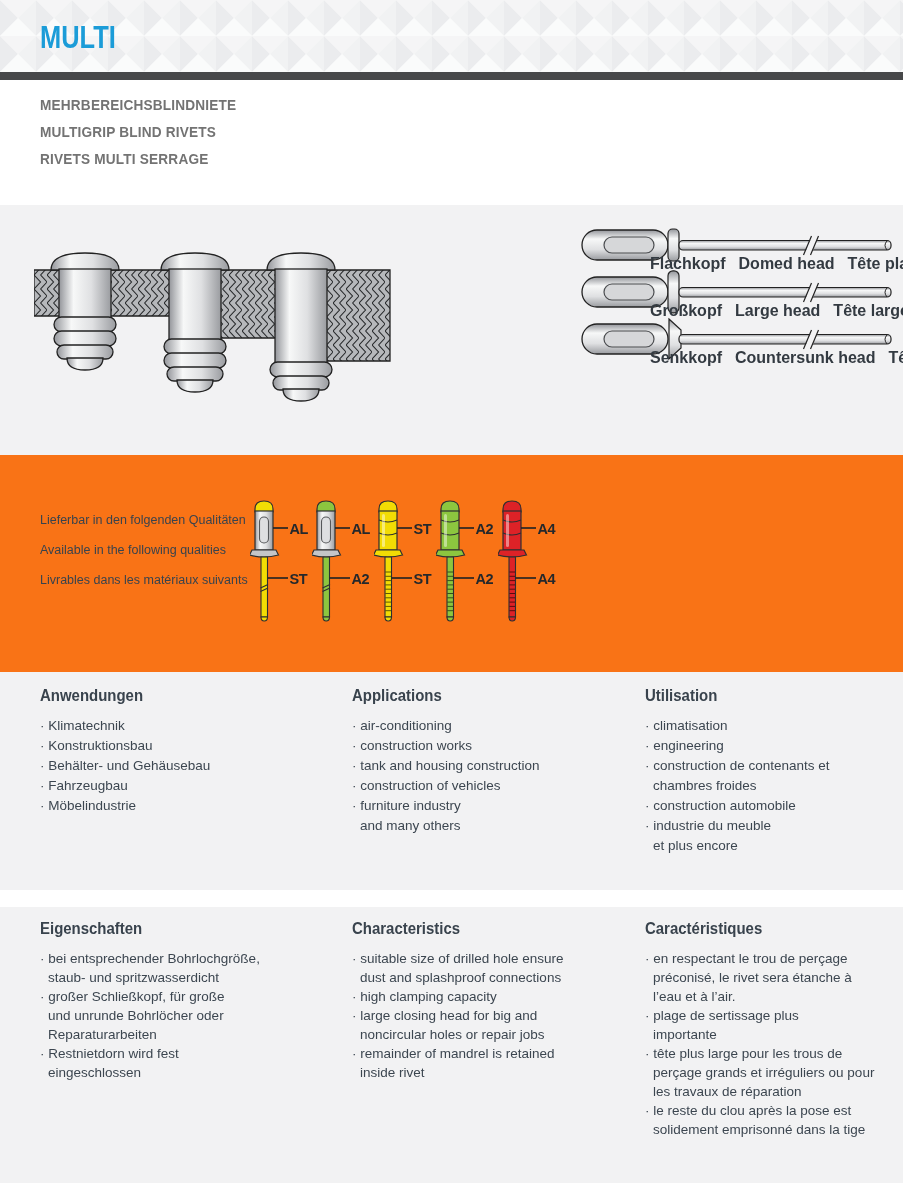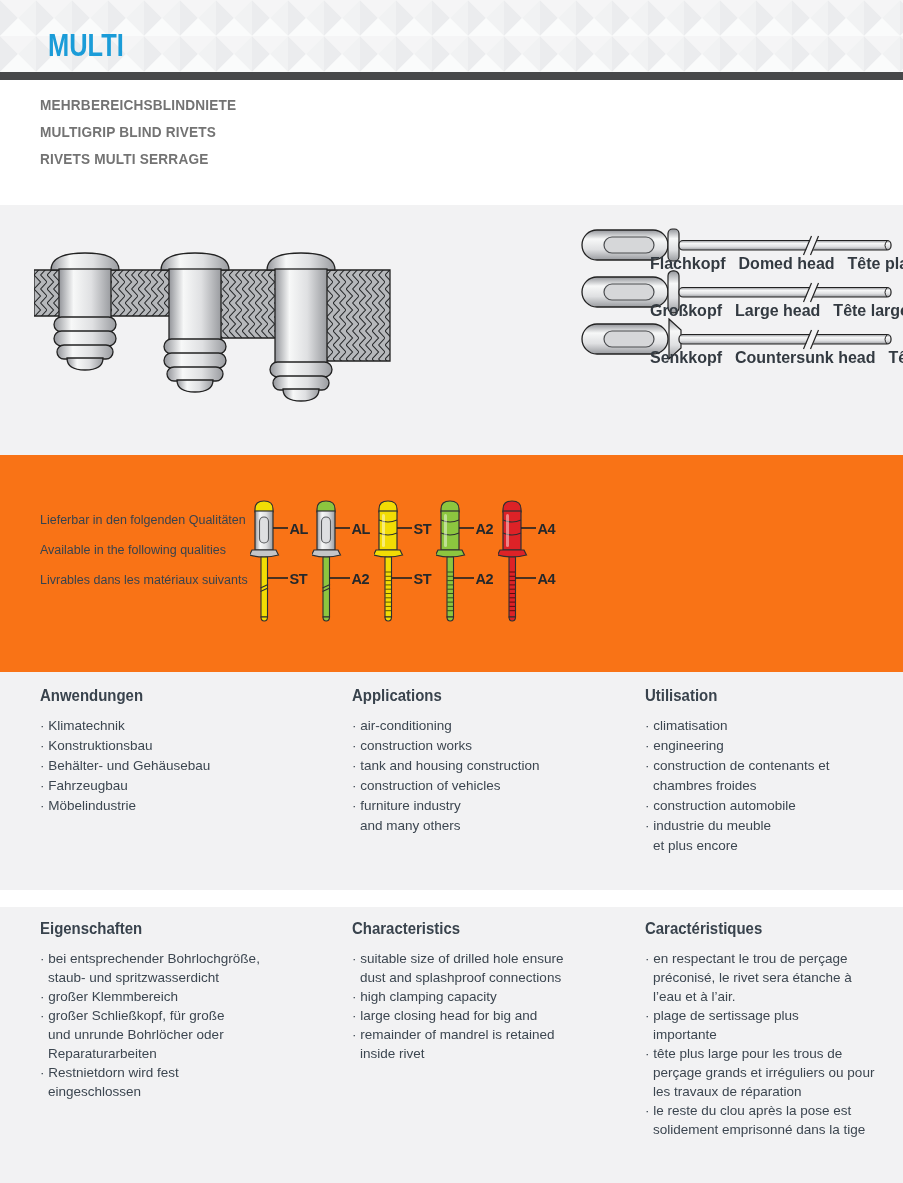"MULTI" .page-title { margin: 8px -> 0 }
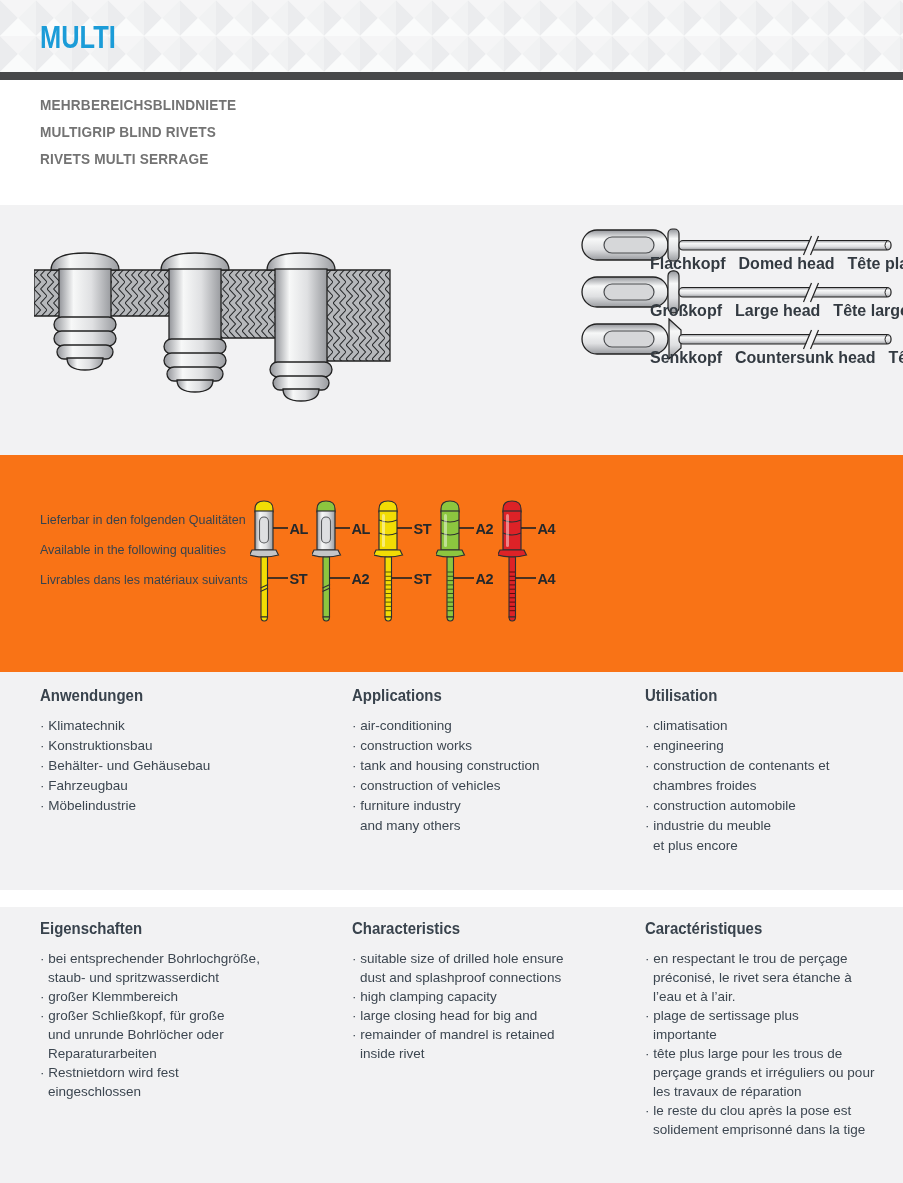"· großer Klemmbereich" div.li-line { html: <div>· großer Klemmbereich</div> -> none }
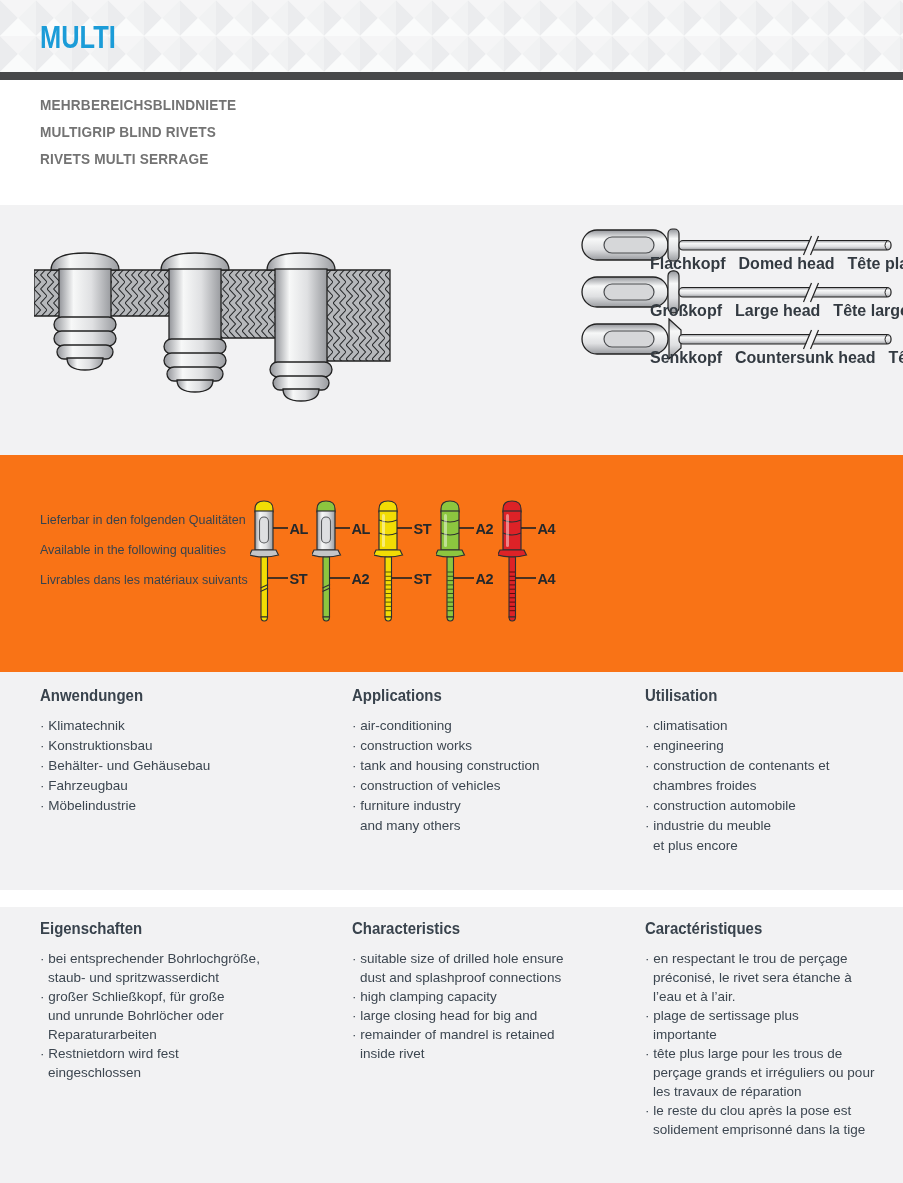"noncircular holes or repair jobs" div.li-line { html: none -> <div>noncircular holes or repair jobs</div> }
